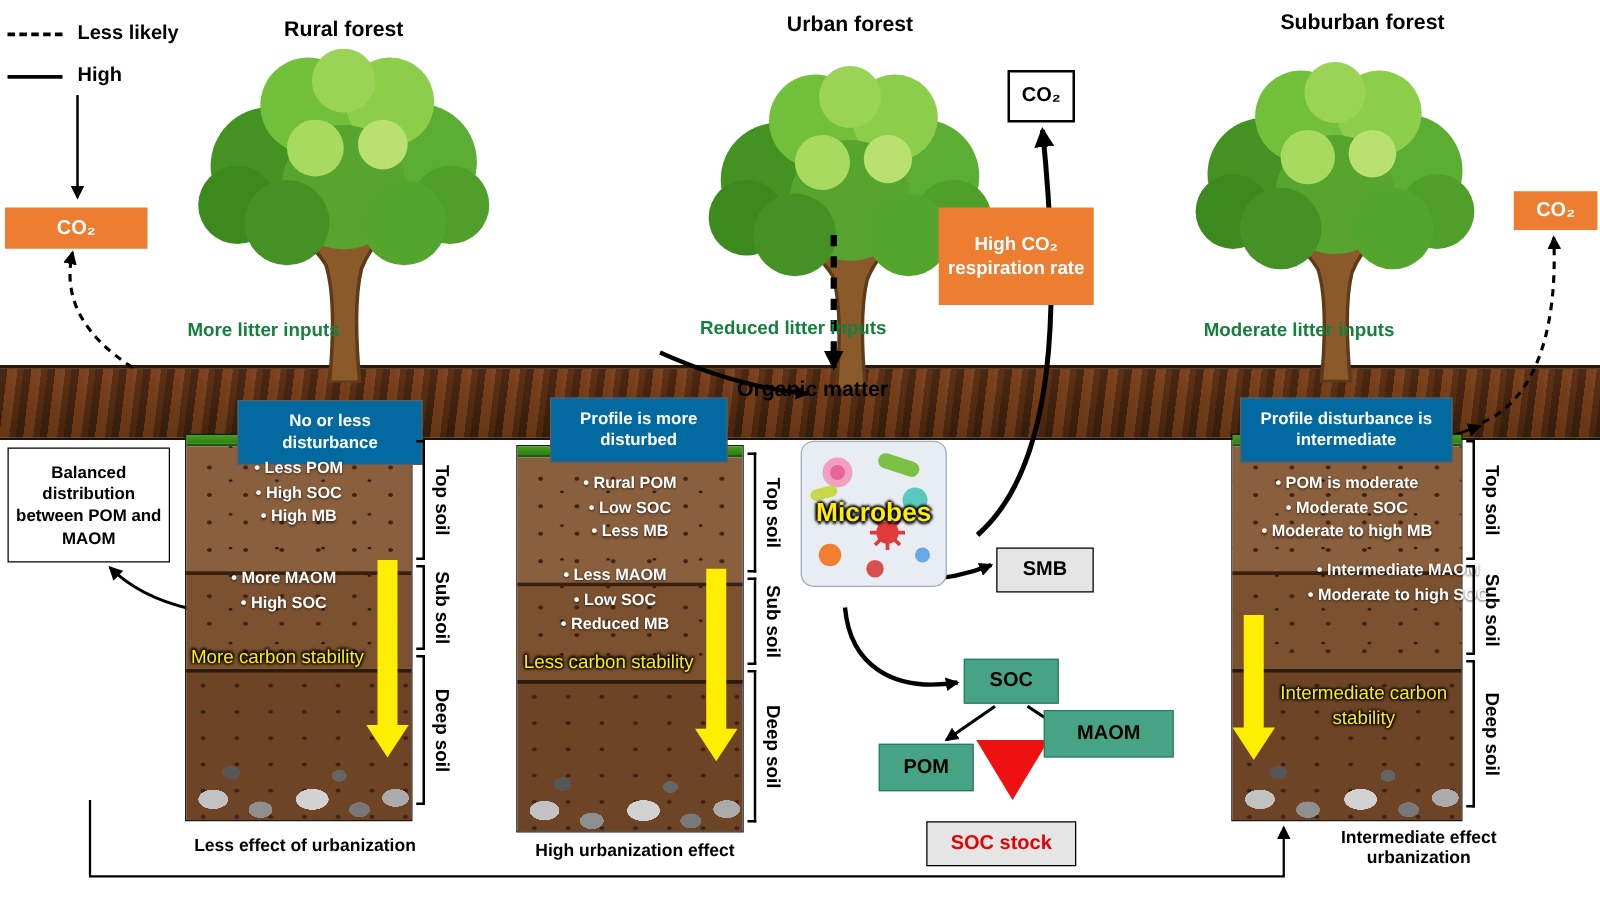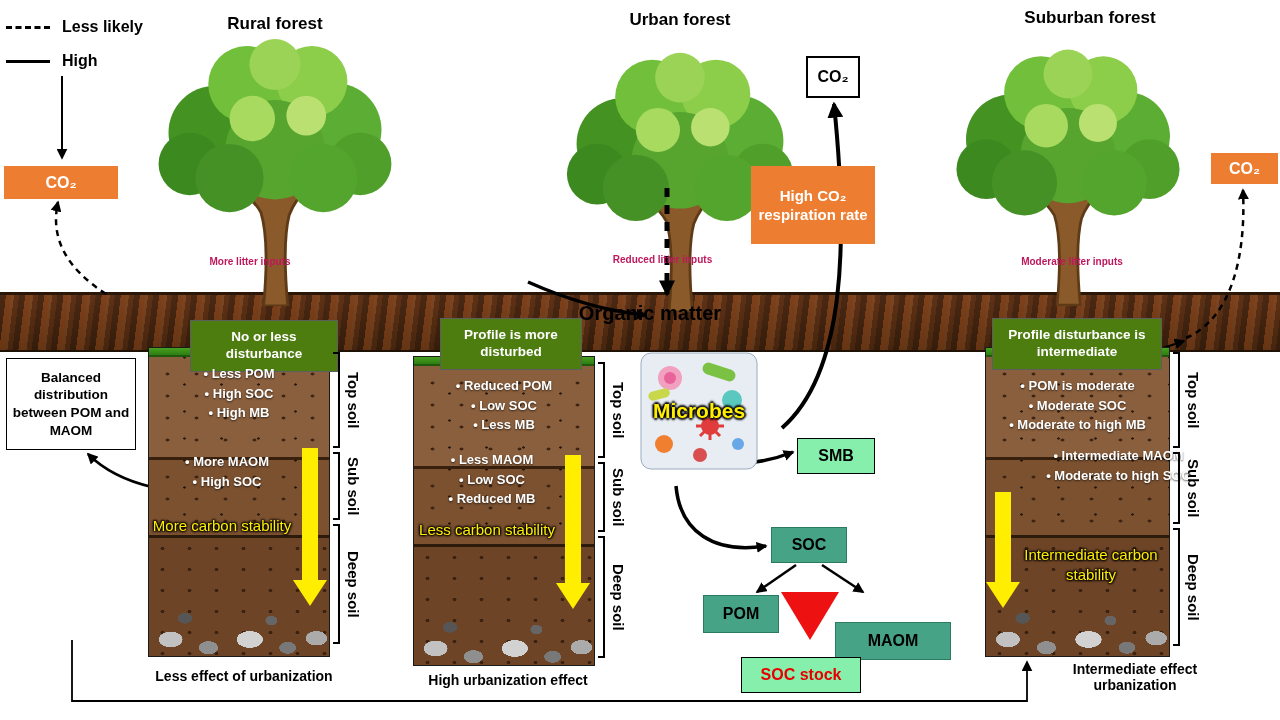"More litter inputs" .litter-label { color: #be185d -> #15803d; font-size: 10px -> 15px; text-align: center -> left }
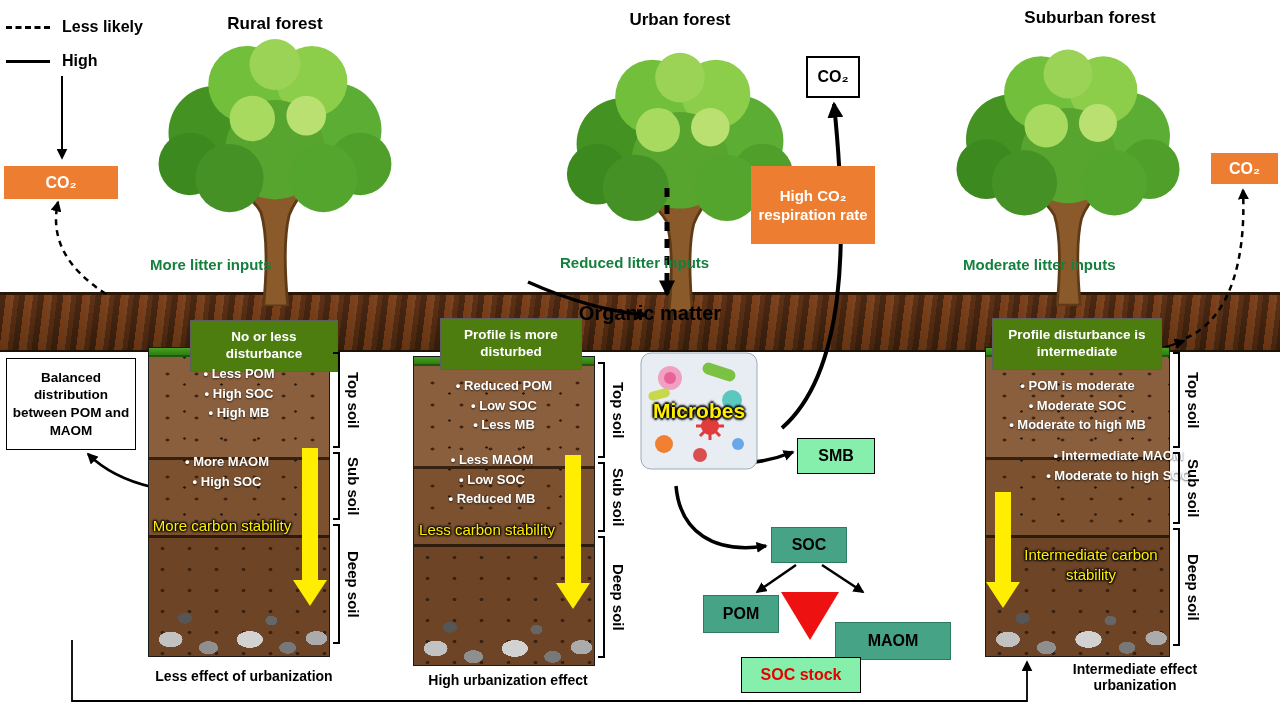"Organic matter" #organic-label { font-size: 20px -> 17px }
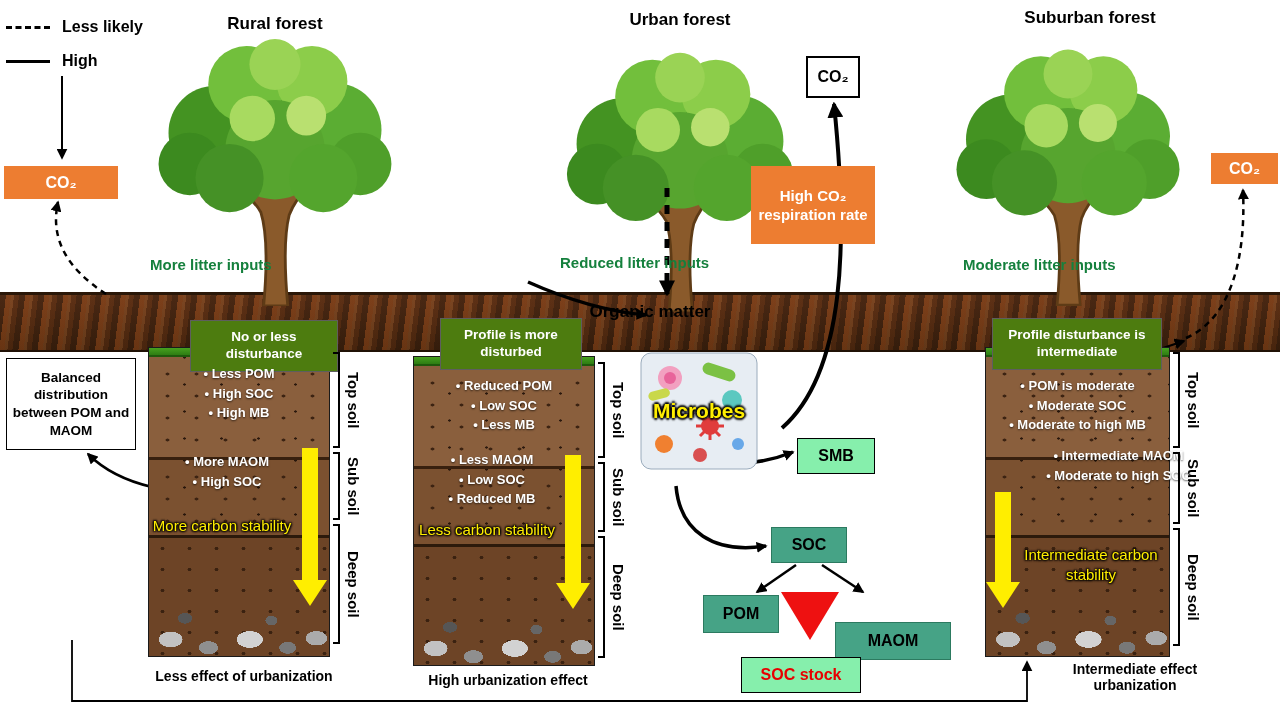"No or less disturbance" .ghead { background: #4d7c0f -> #0369a1 }
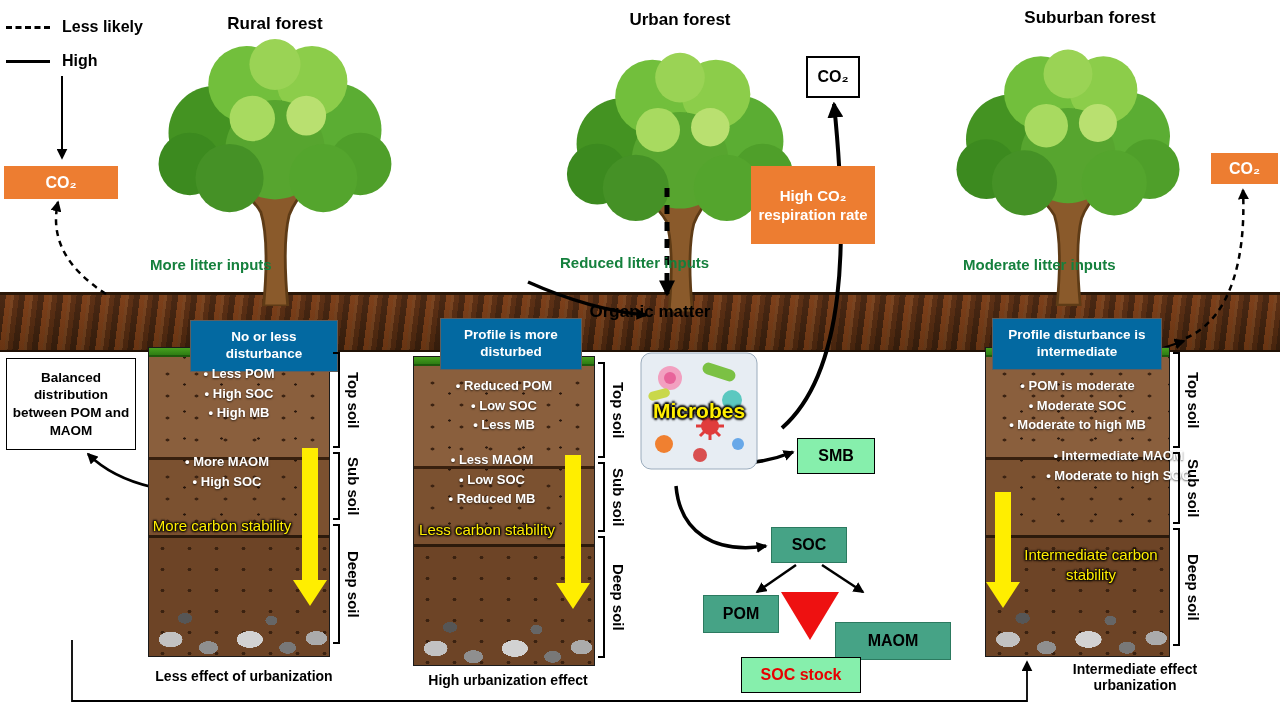"Reduced POM" li { text: Reduced -> Rural }
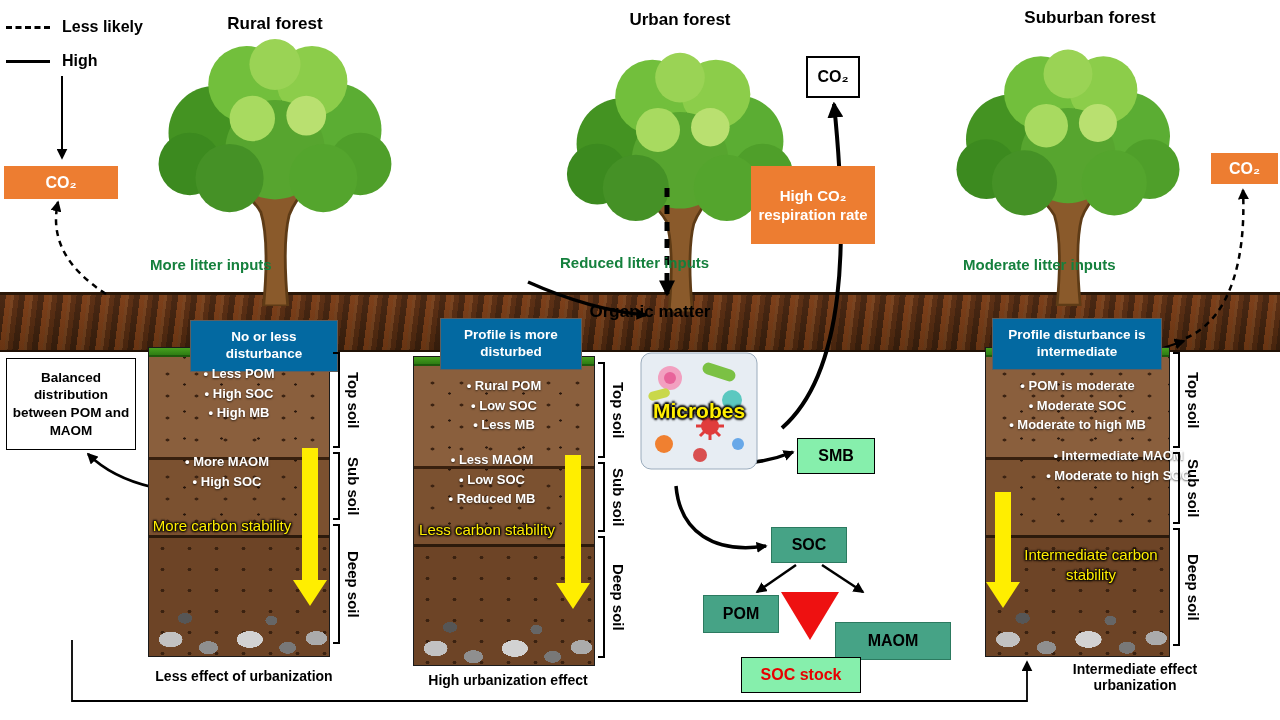"SMB" .ybox { background: #86efac -> #e5e5e5 }
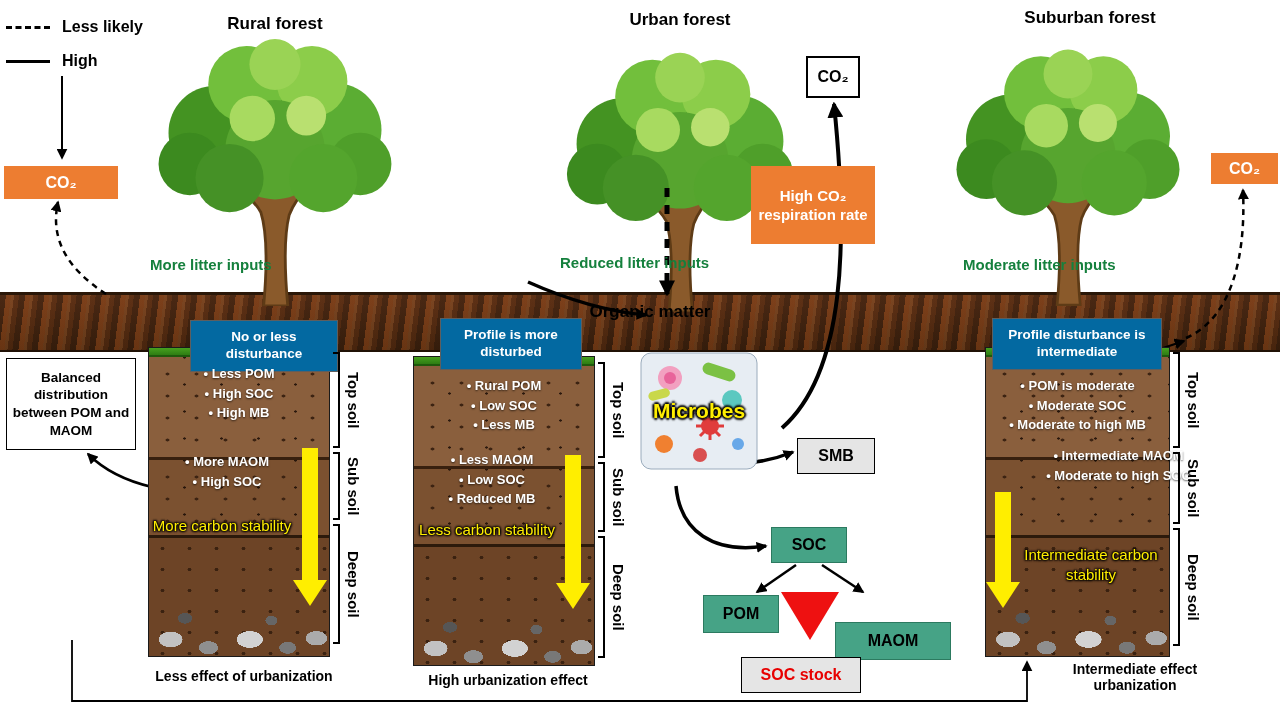"MAOM" div.flow-box { top: 622px -> 568px; width: 116px -> 104px }
